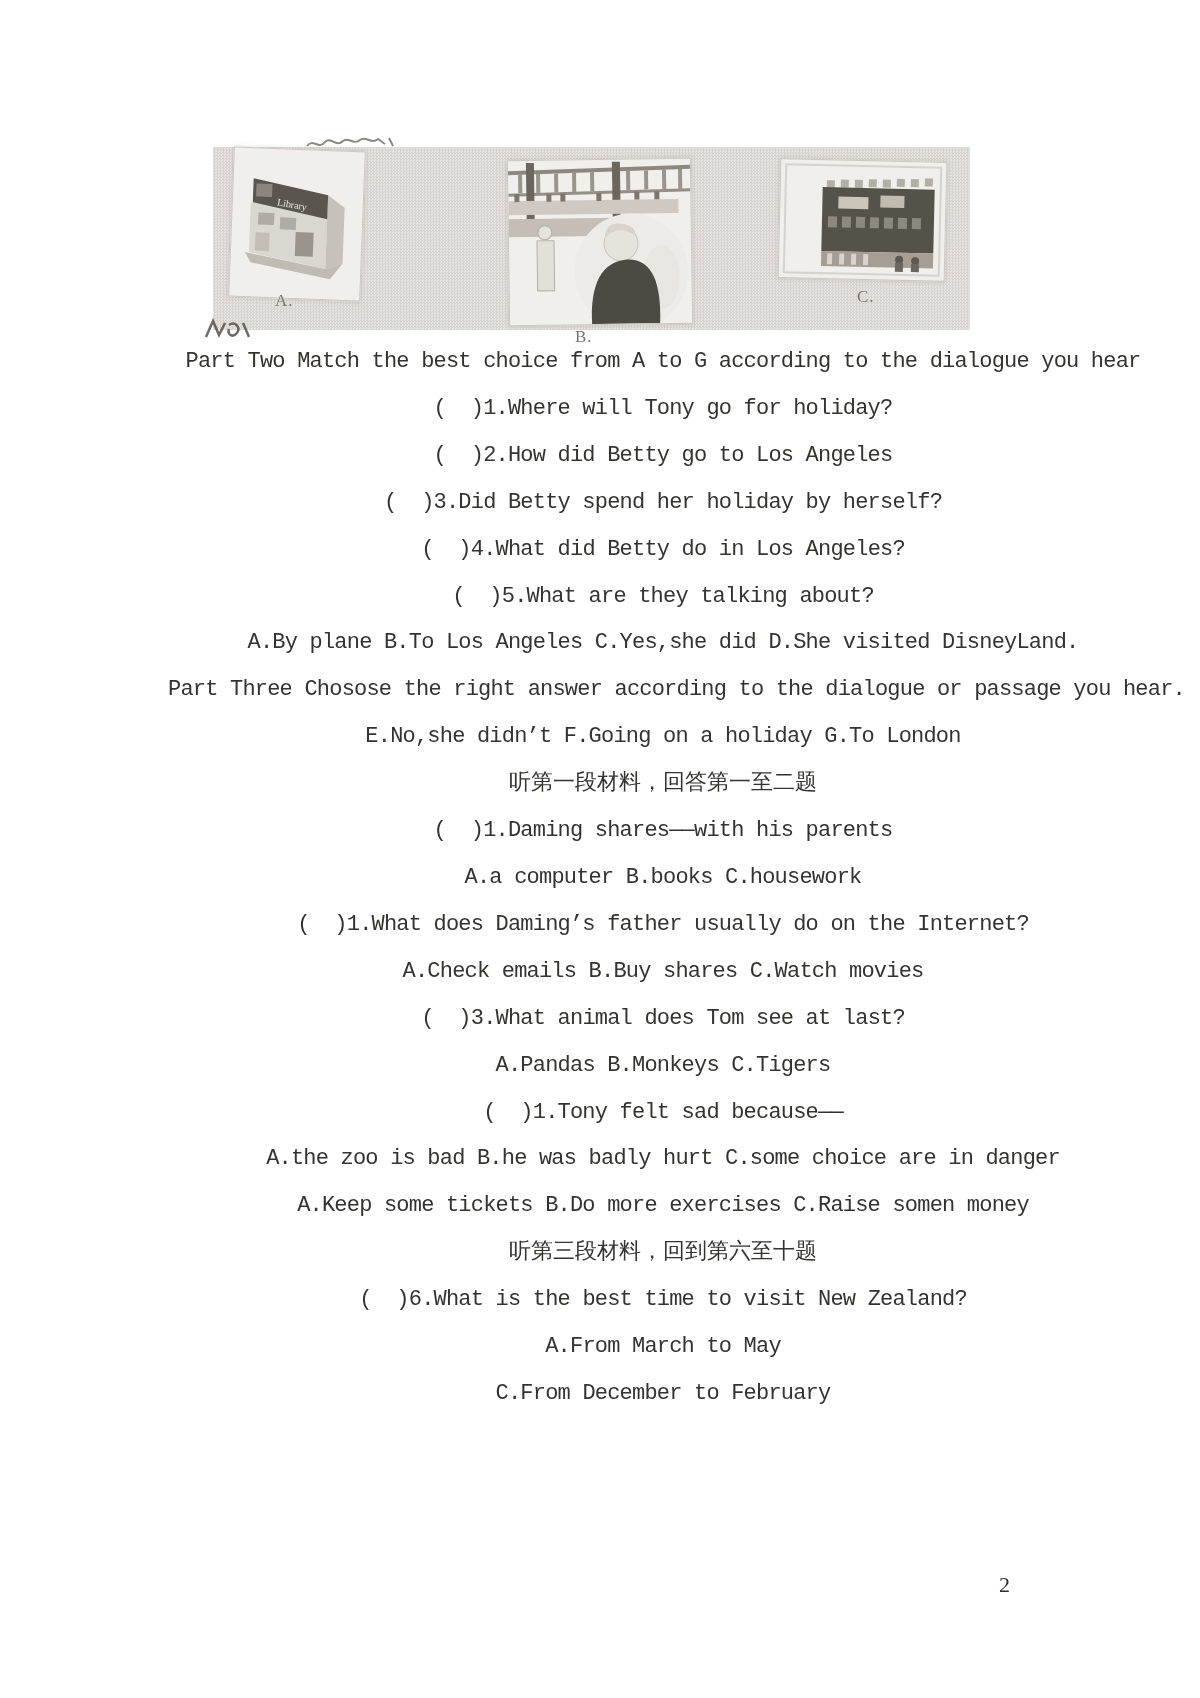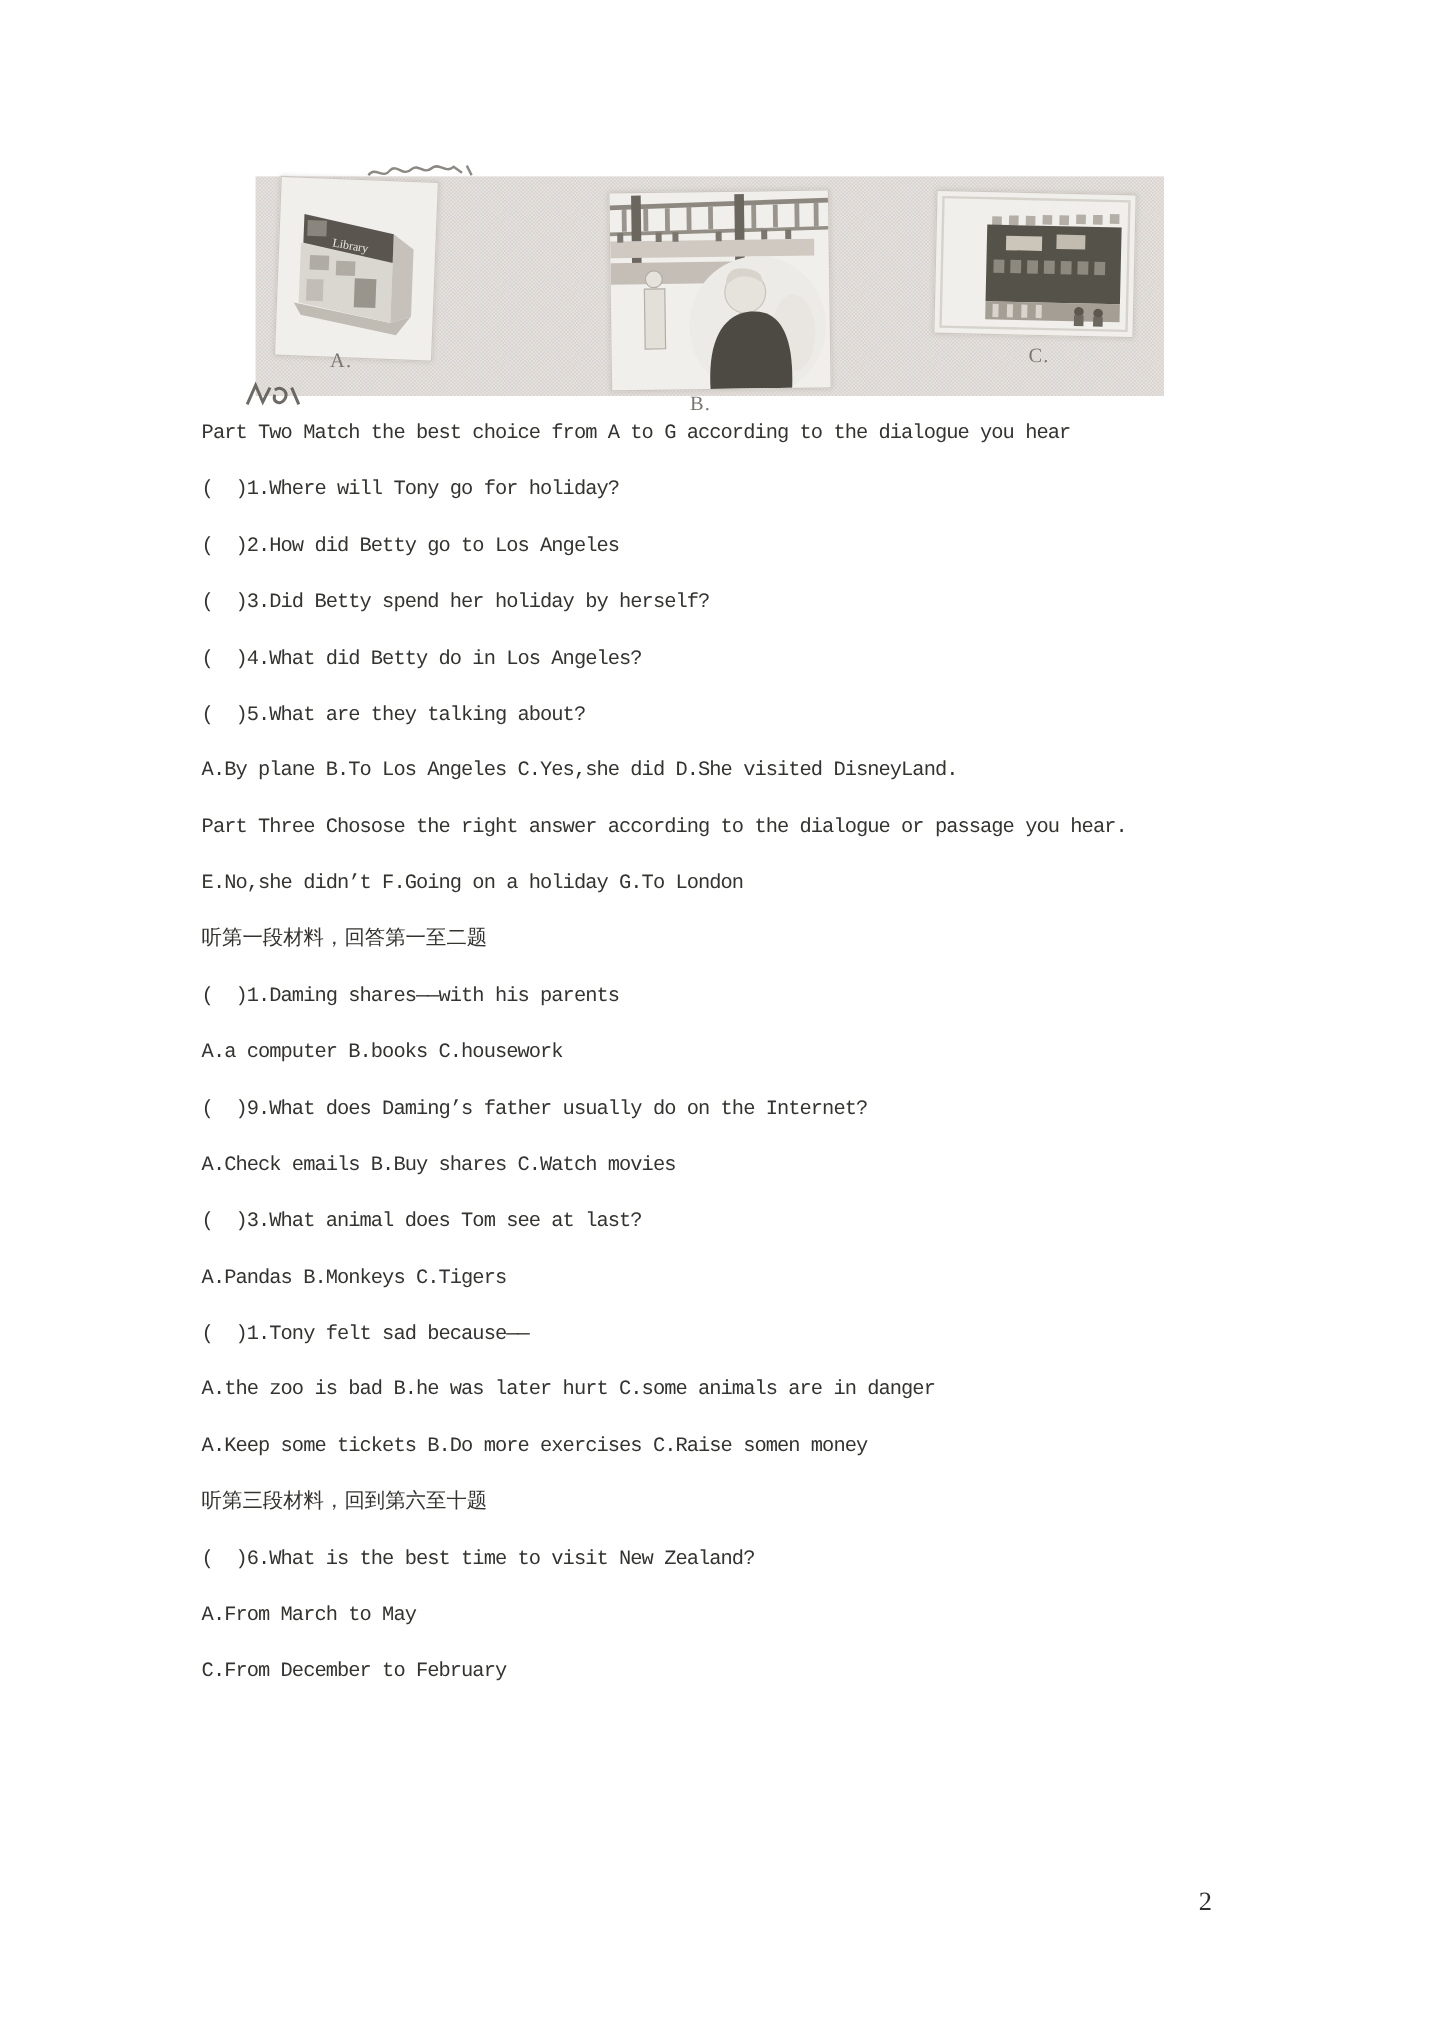"Part Two Match the best" .line { font-size: 17px -> 22px; text-align: none -> center }
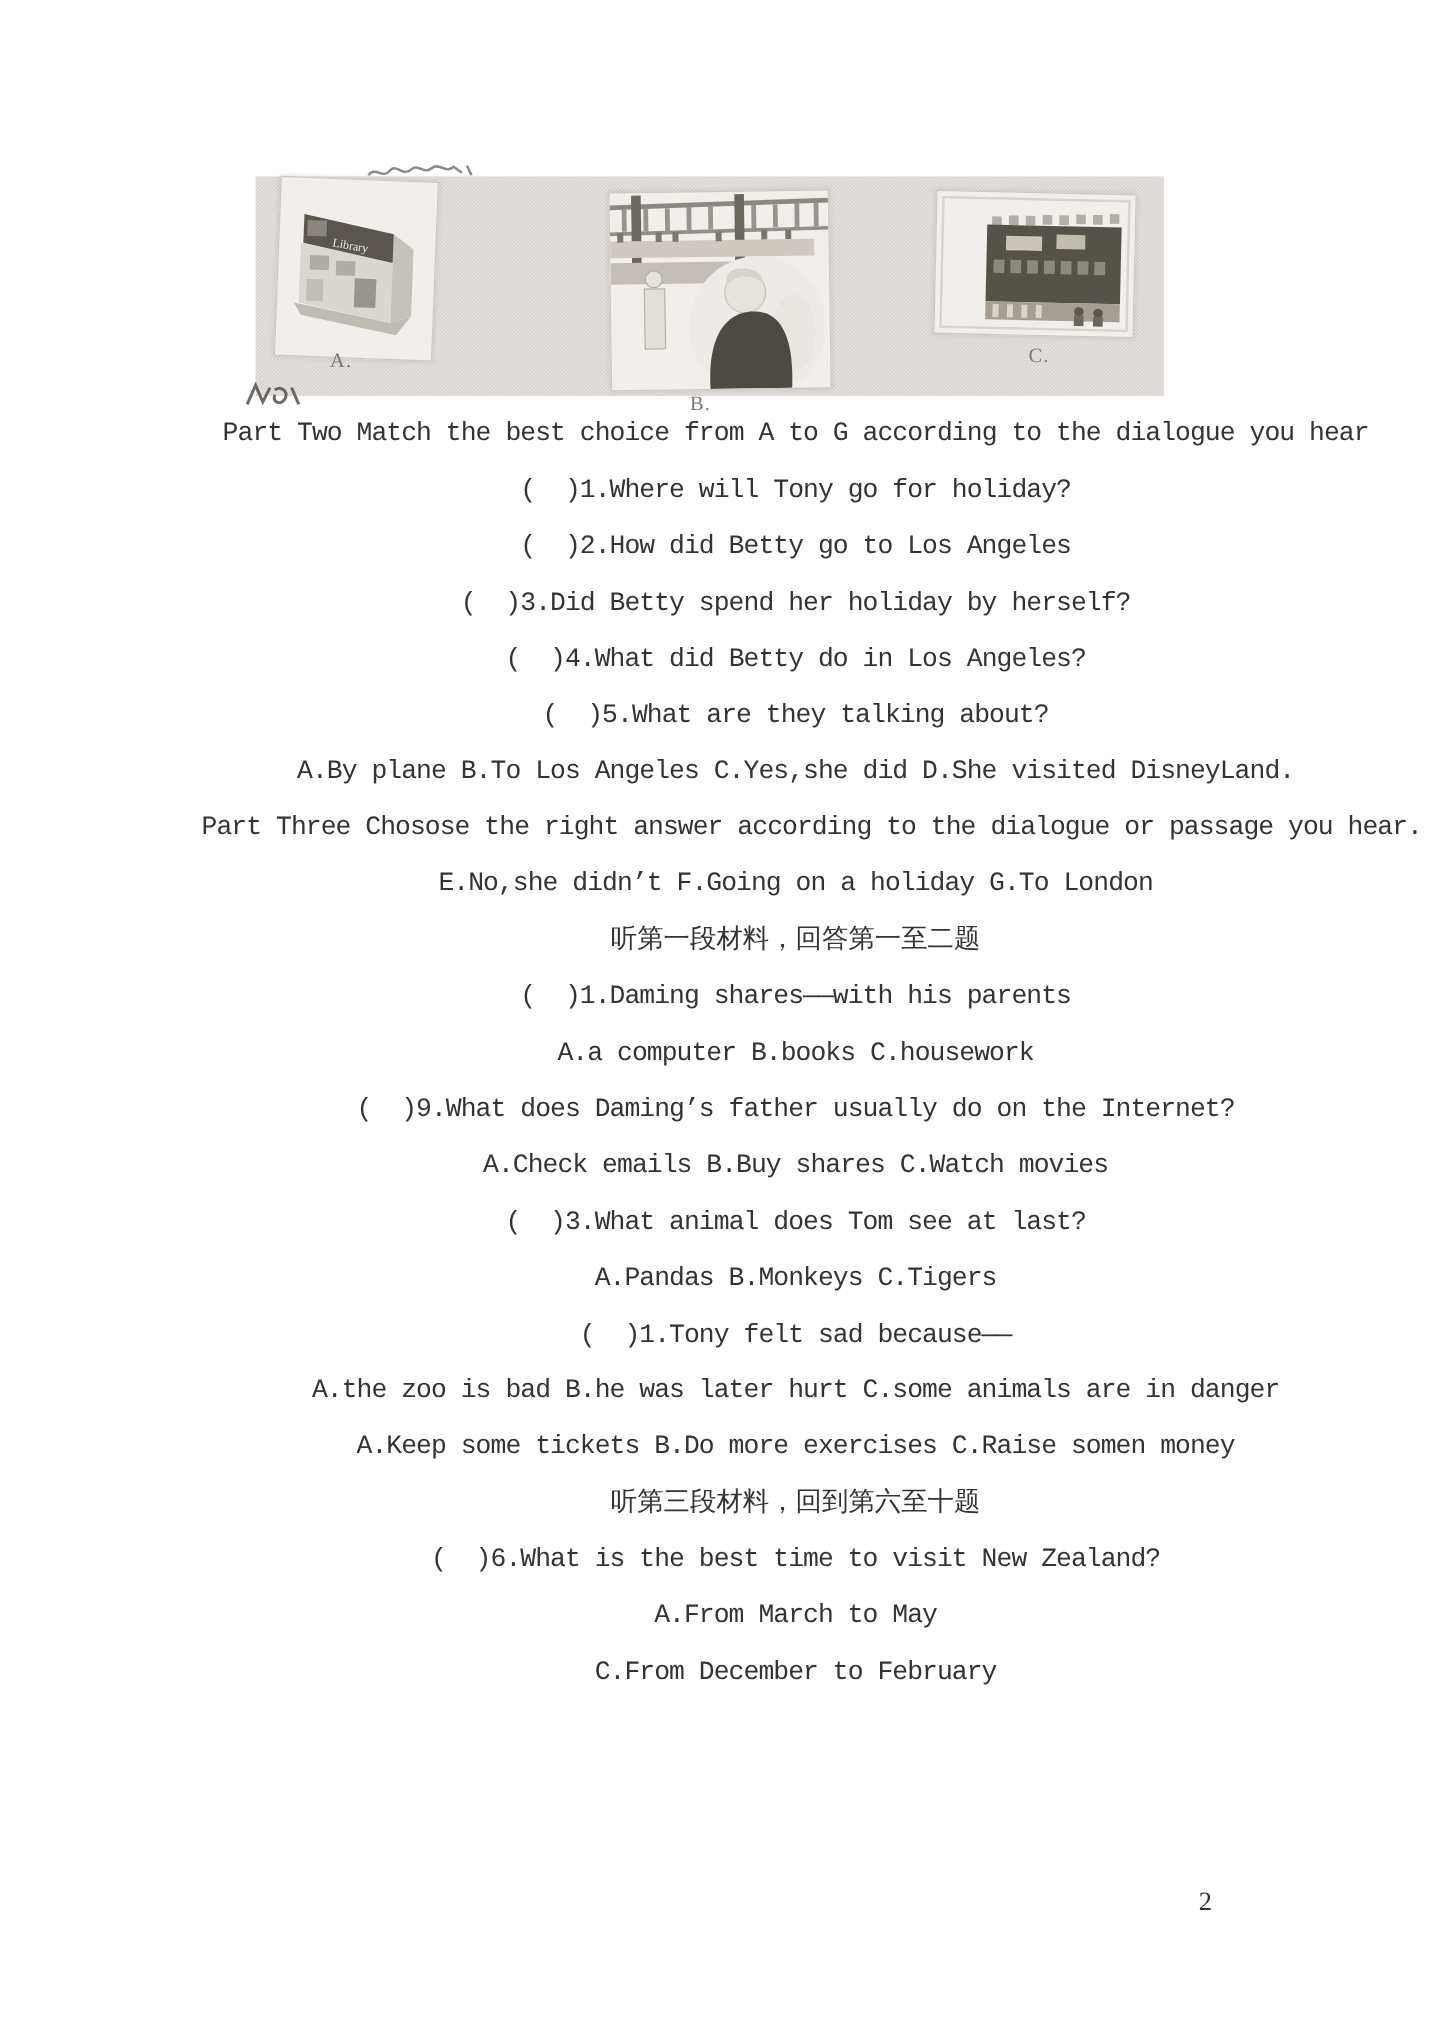"( )9.What does Daming’s father" p.line { text: 9.What -> 1.What }
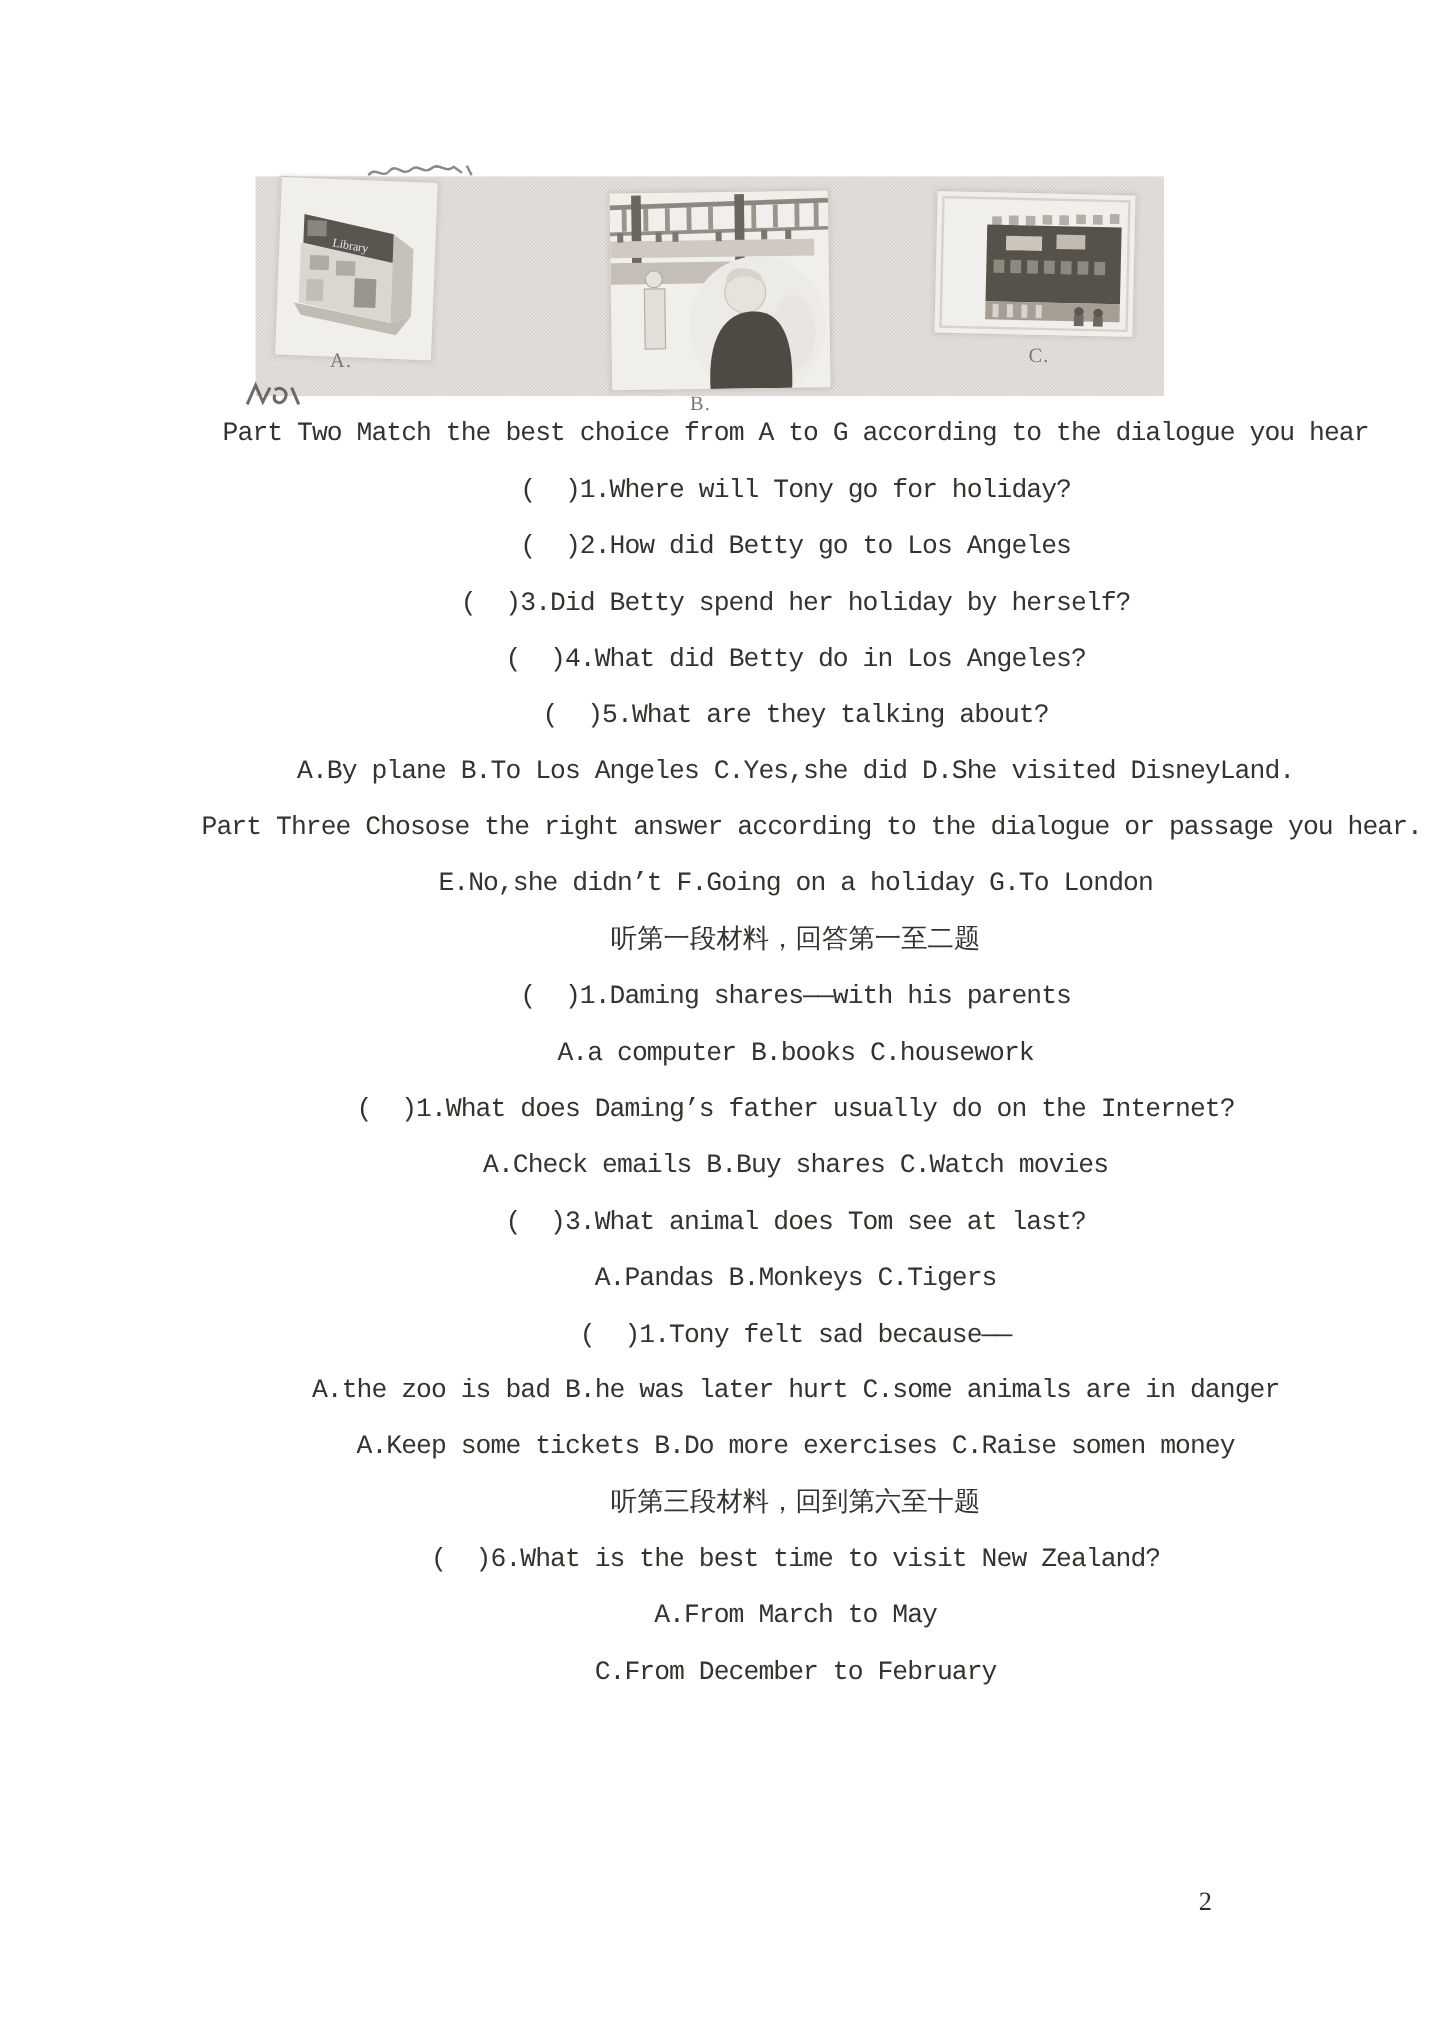"A.the zoo is bad B.he" p.line { text: later hurt C.some animals -> badly hurt C.some choice }
